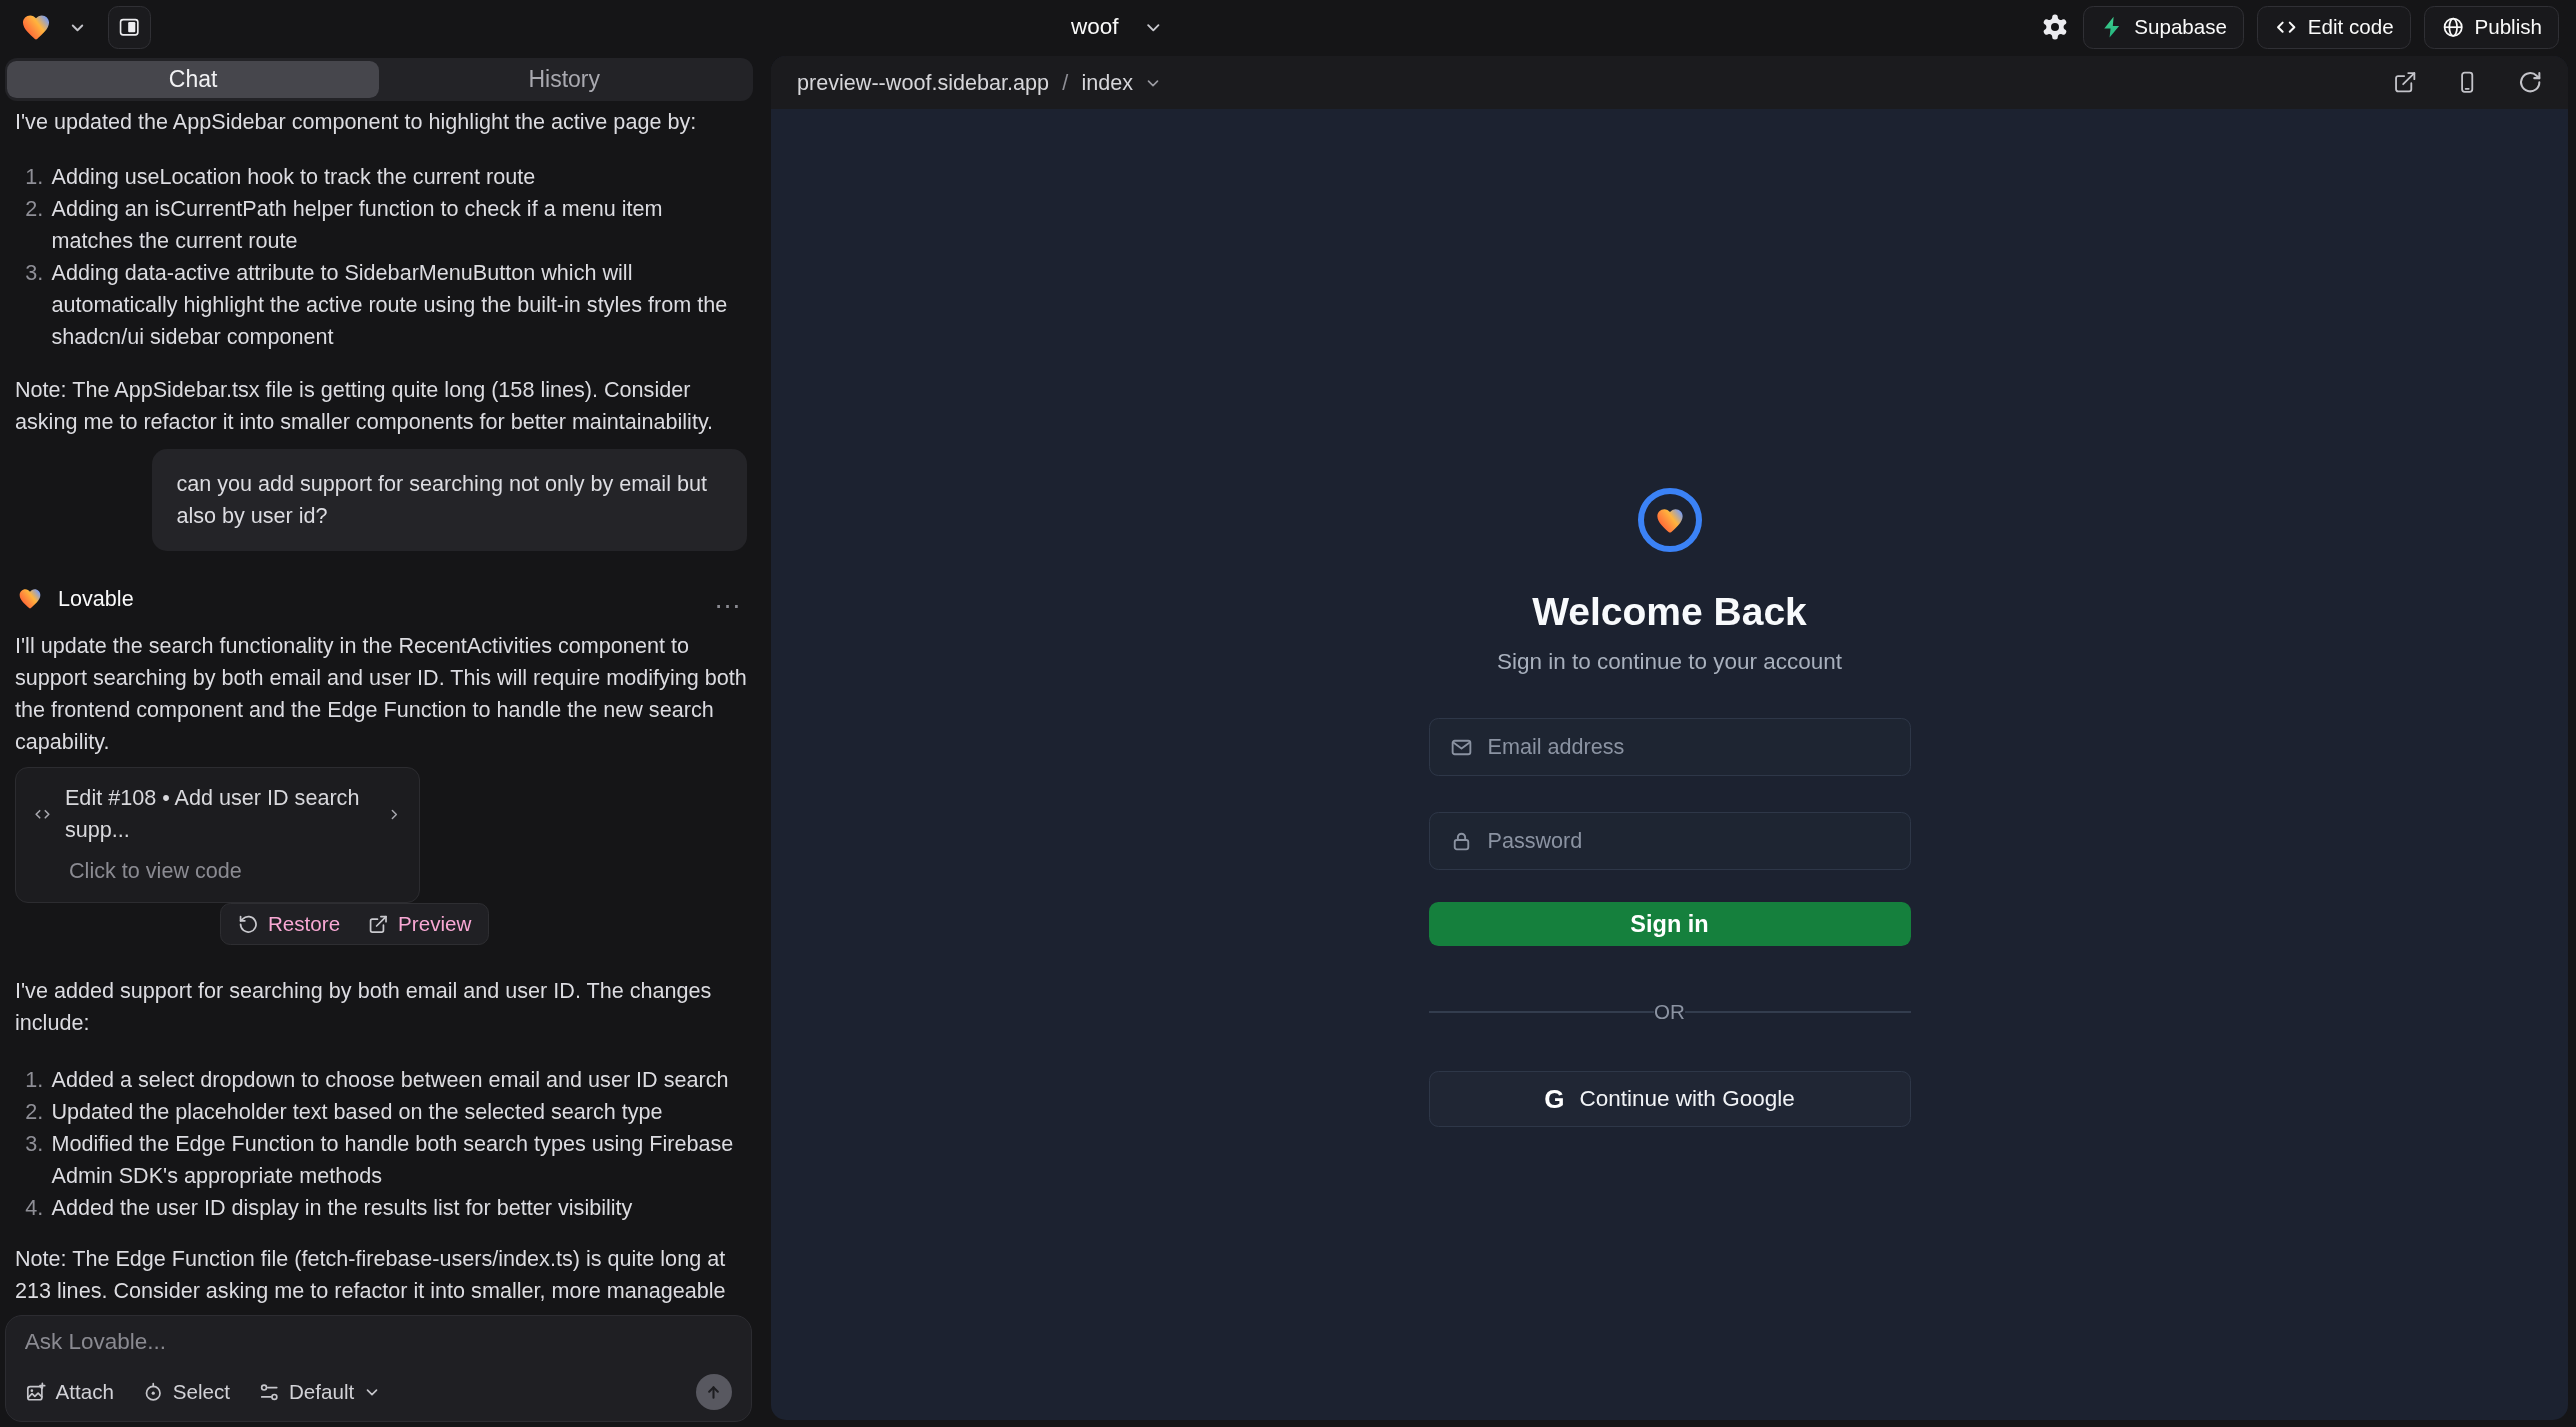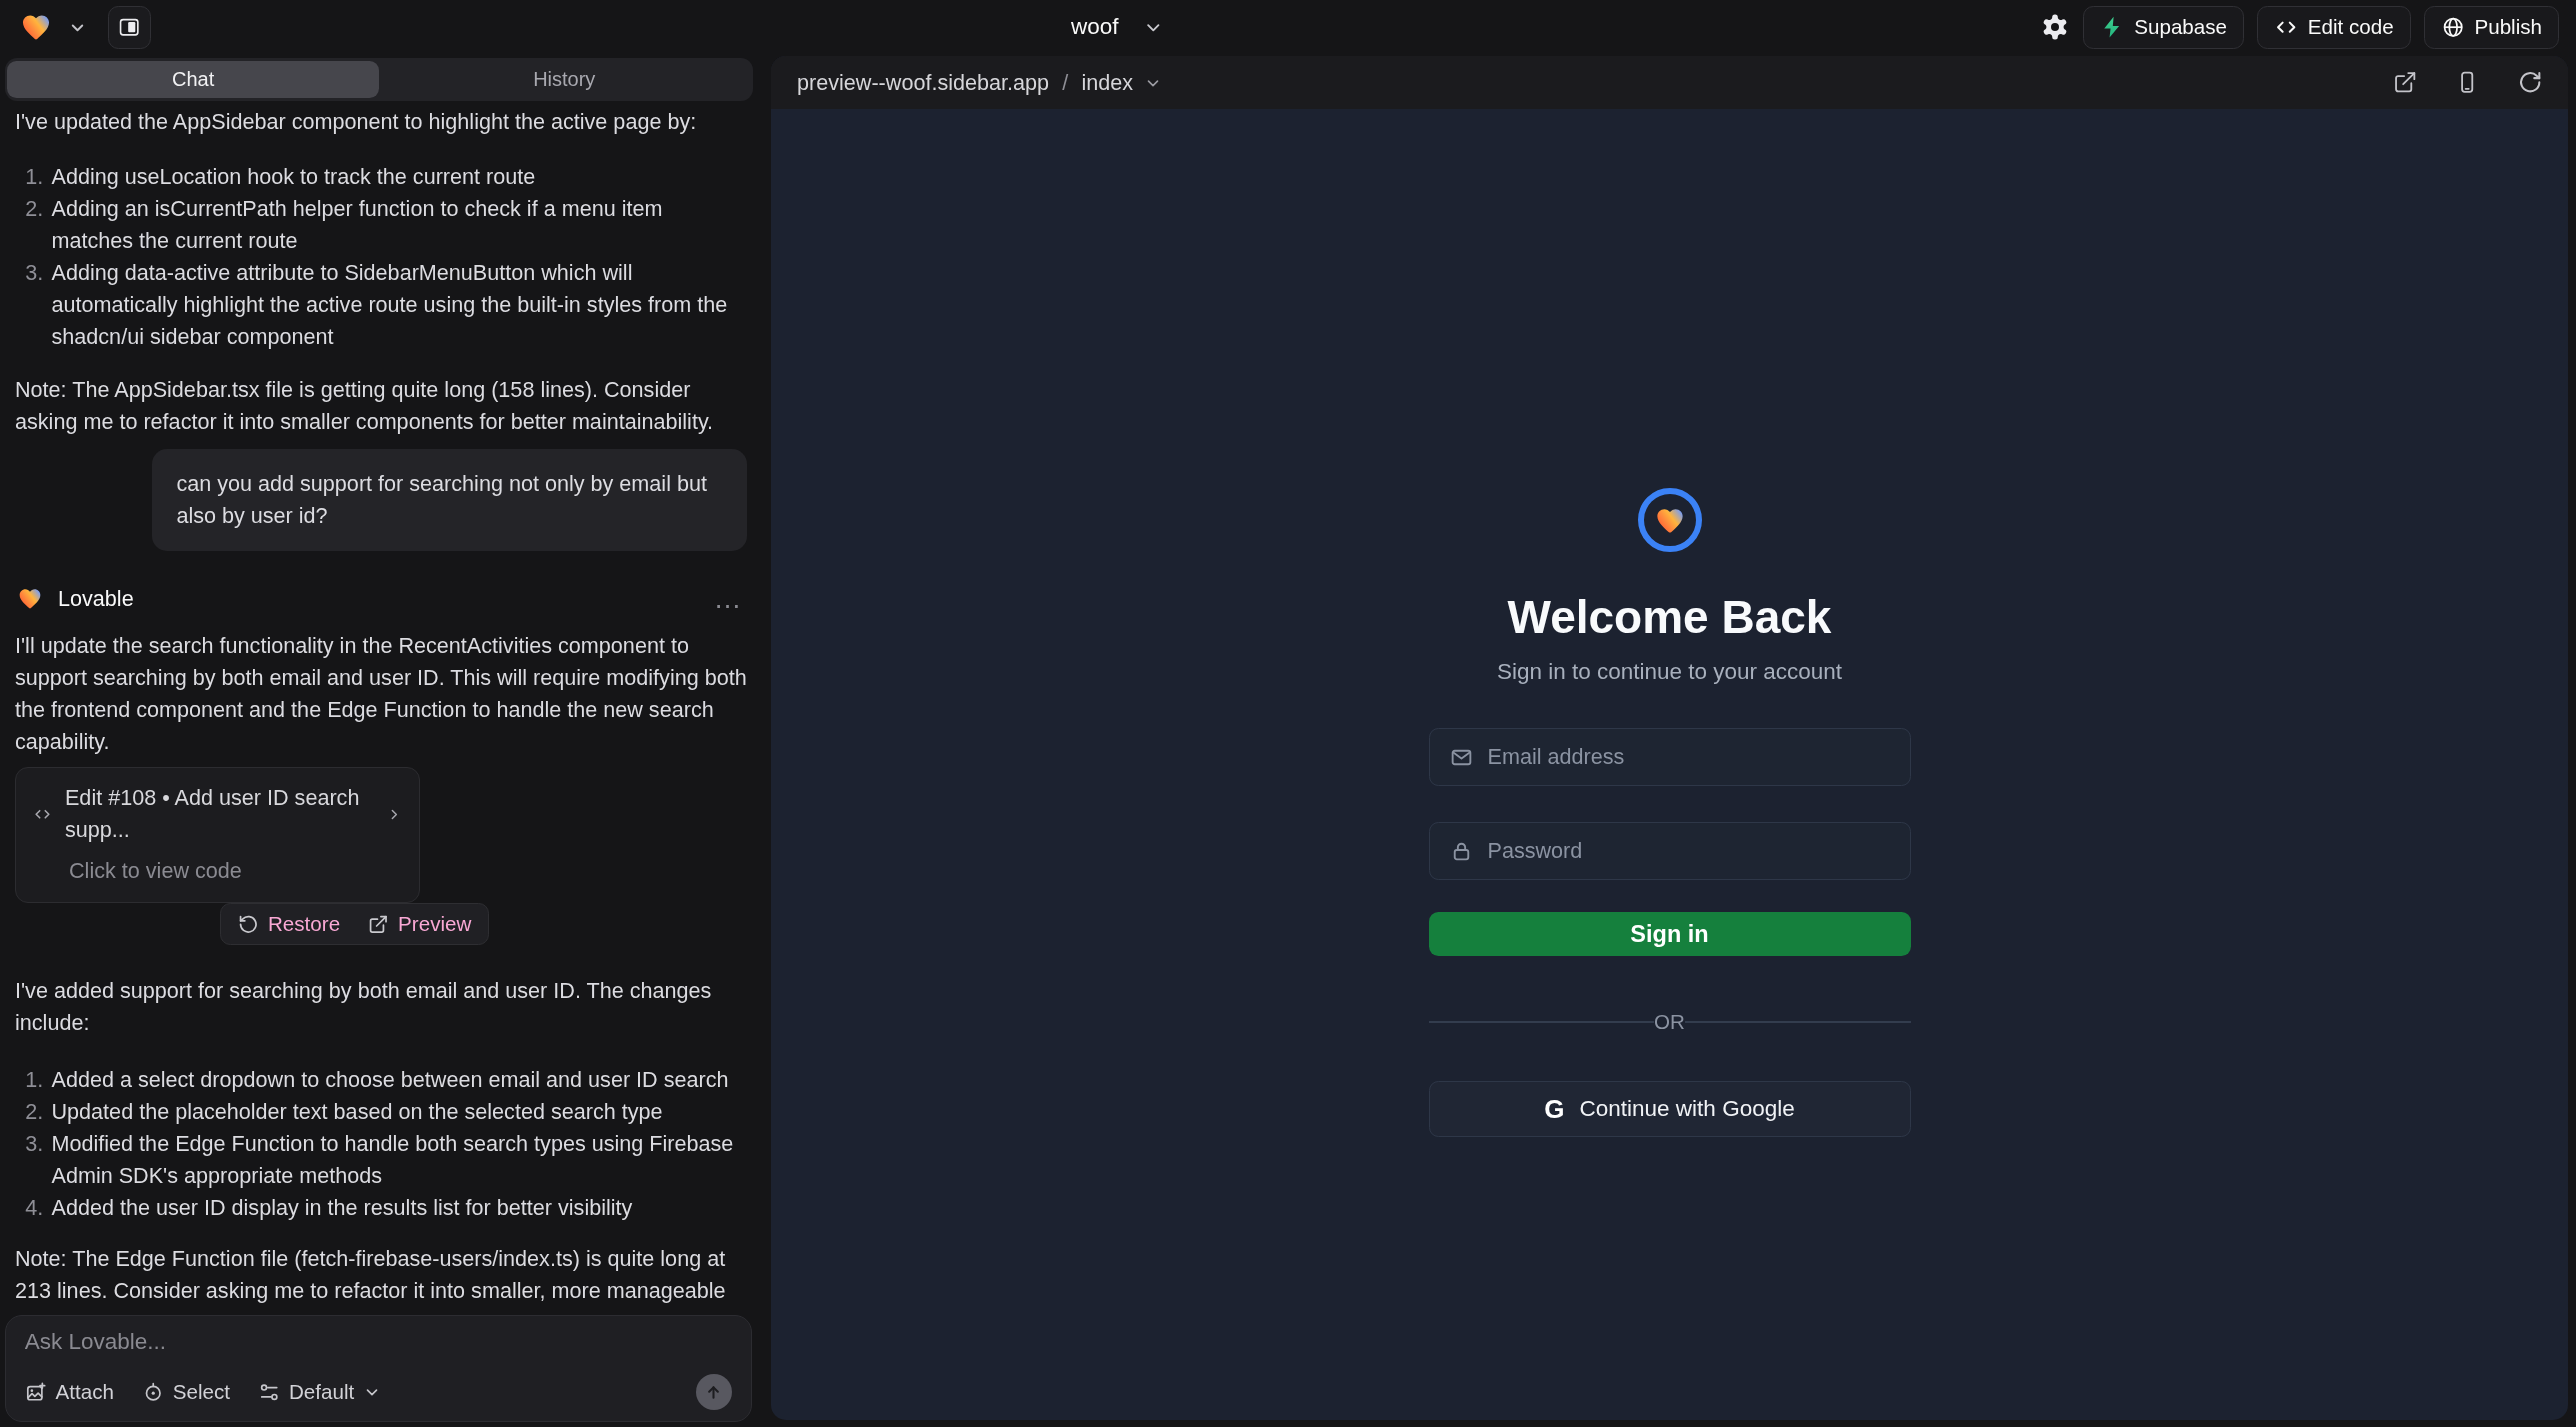"Chat" .tab { font-size: 20px -> 23px }
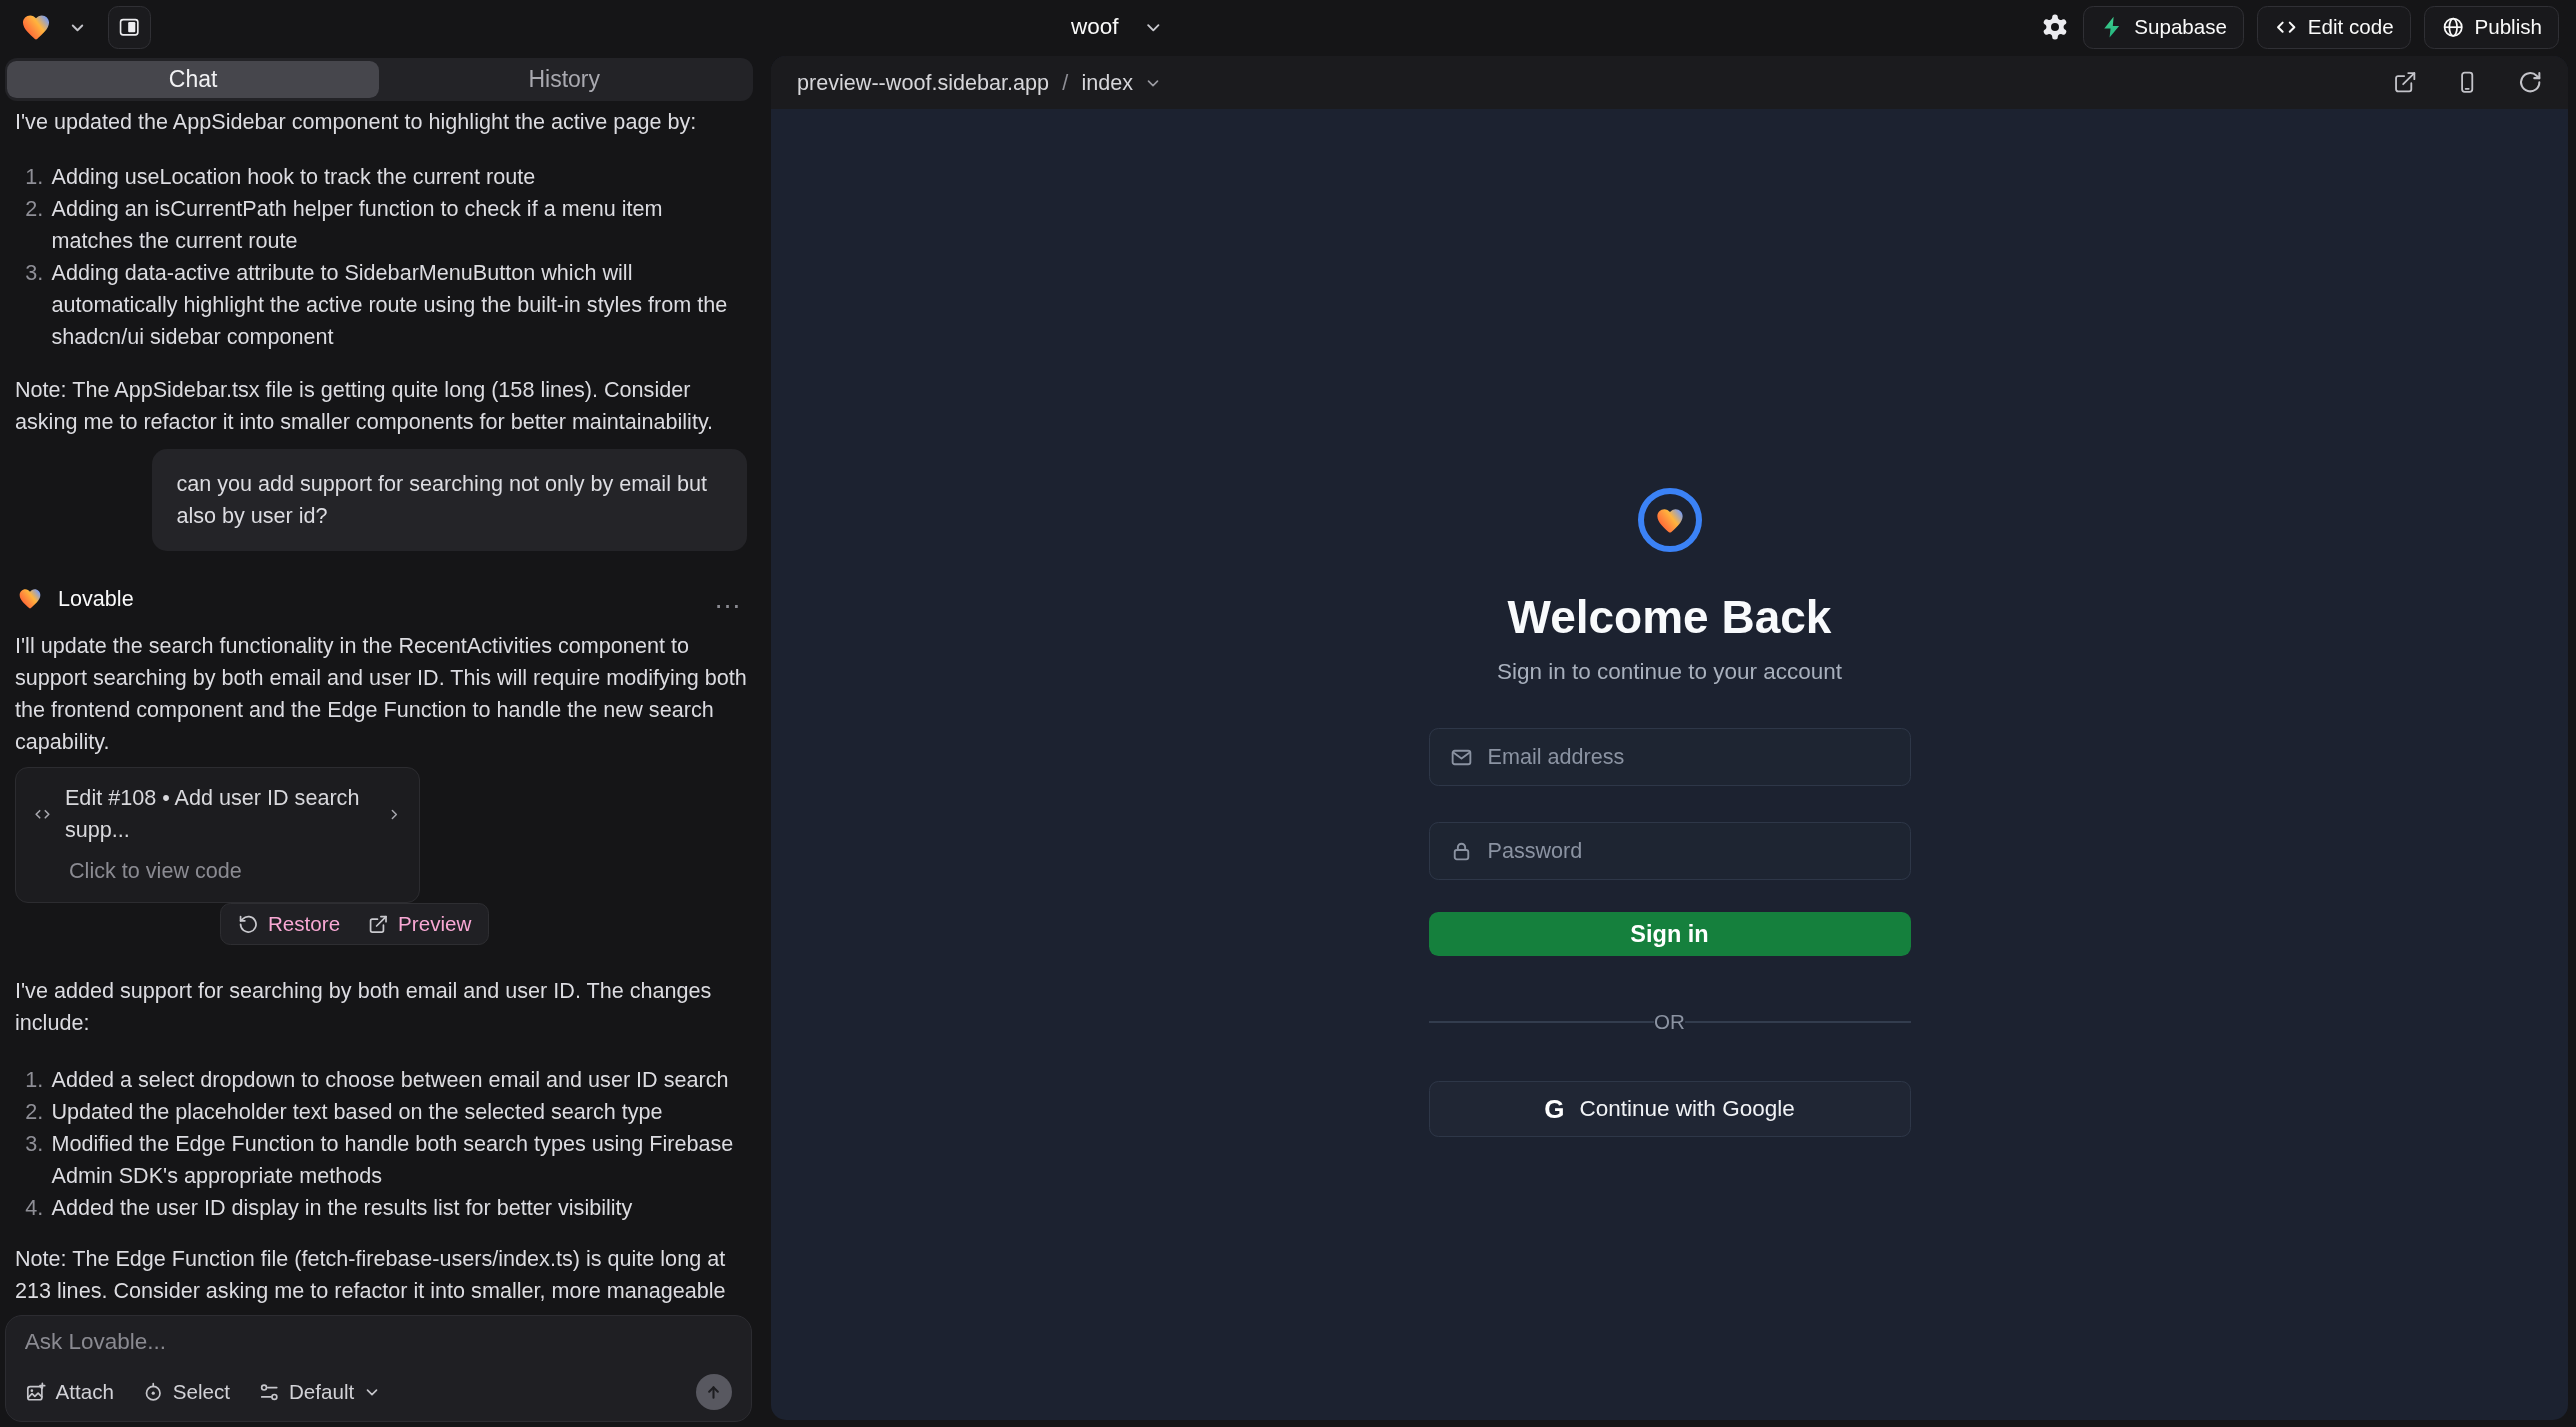"Welcome Back" .login-title { font-size: 46px -> 39px }
